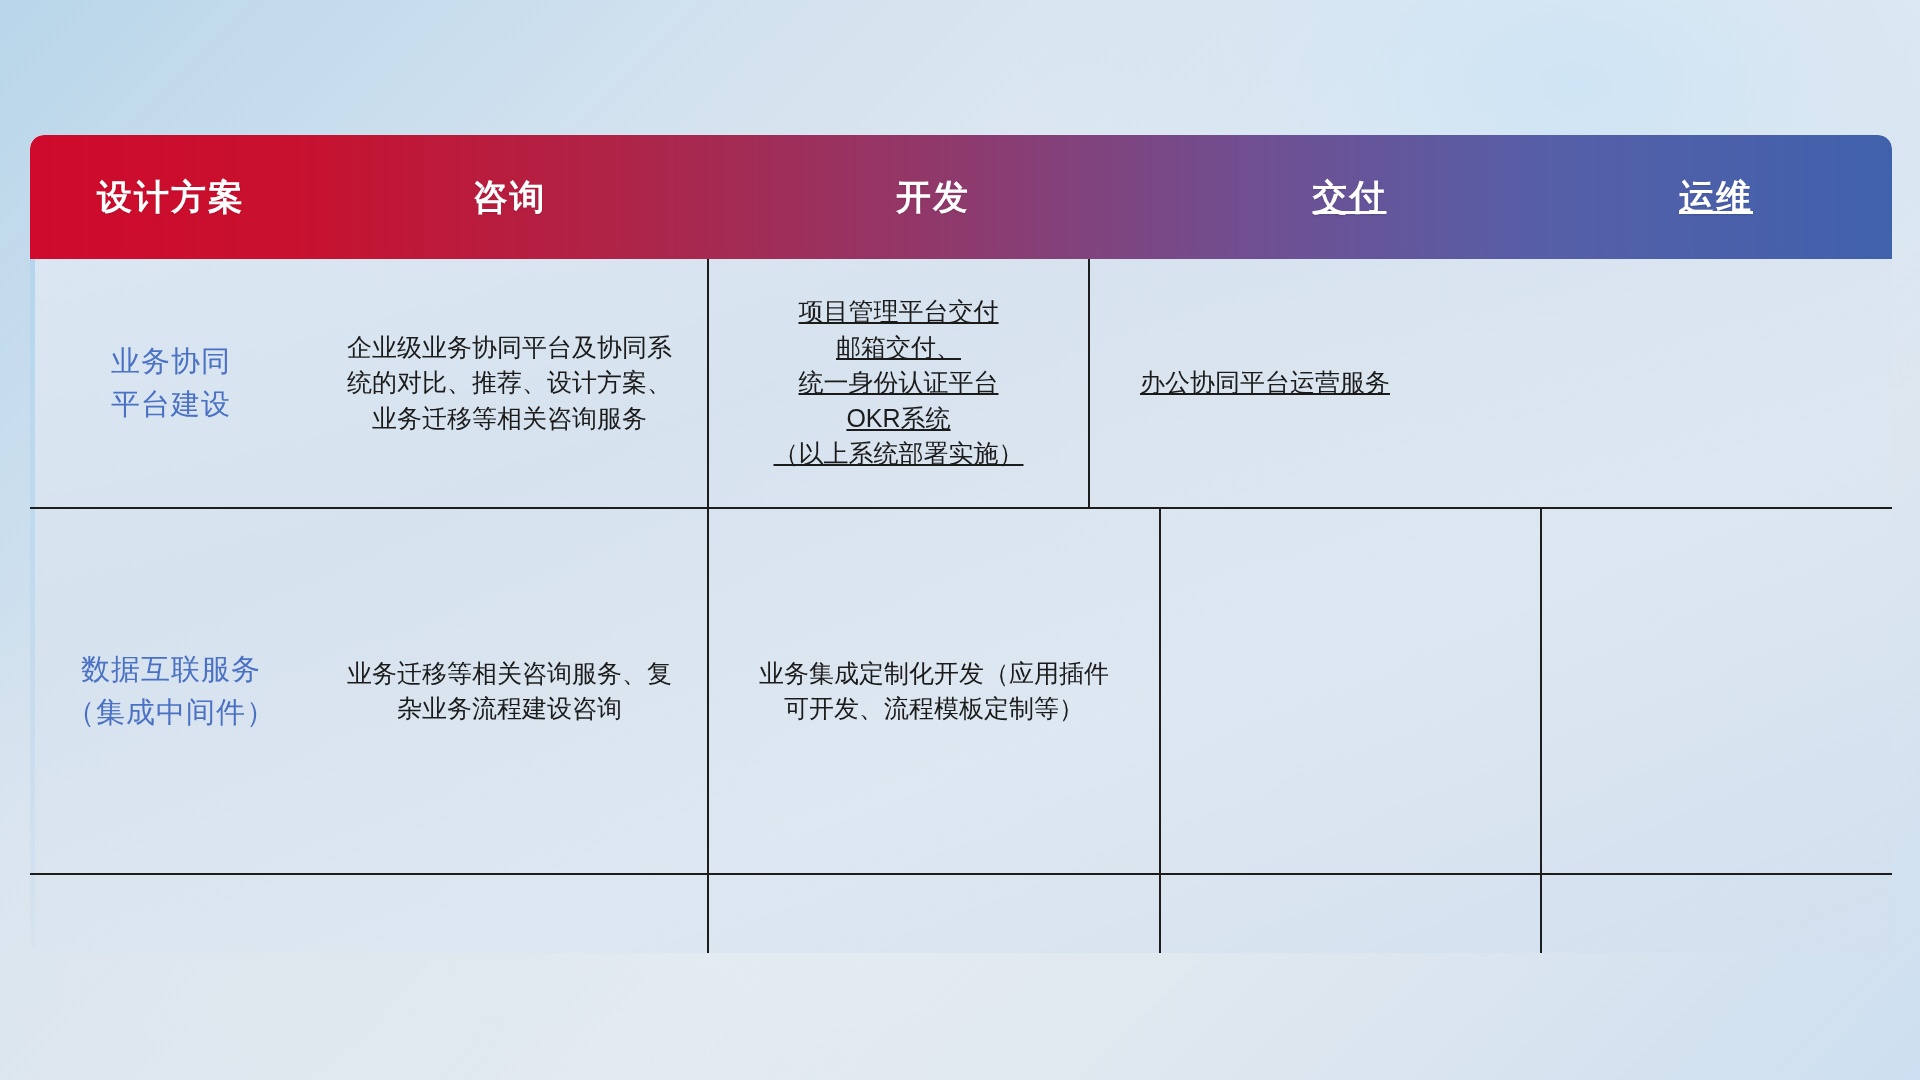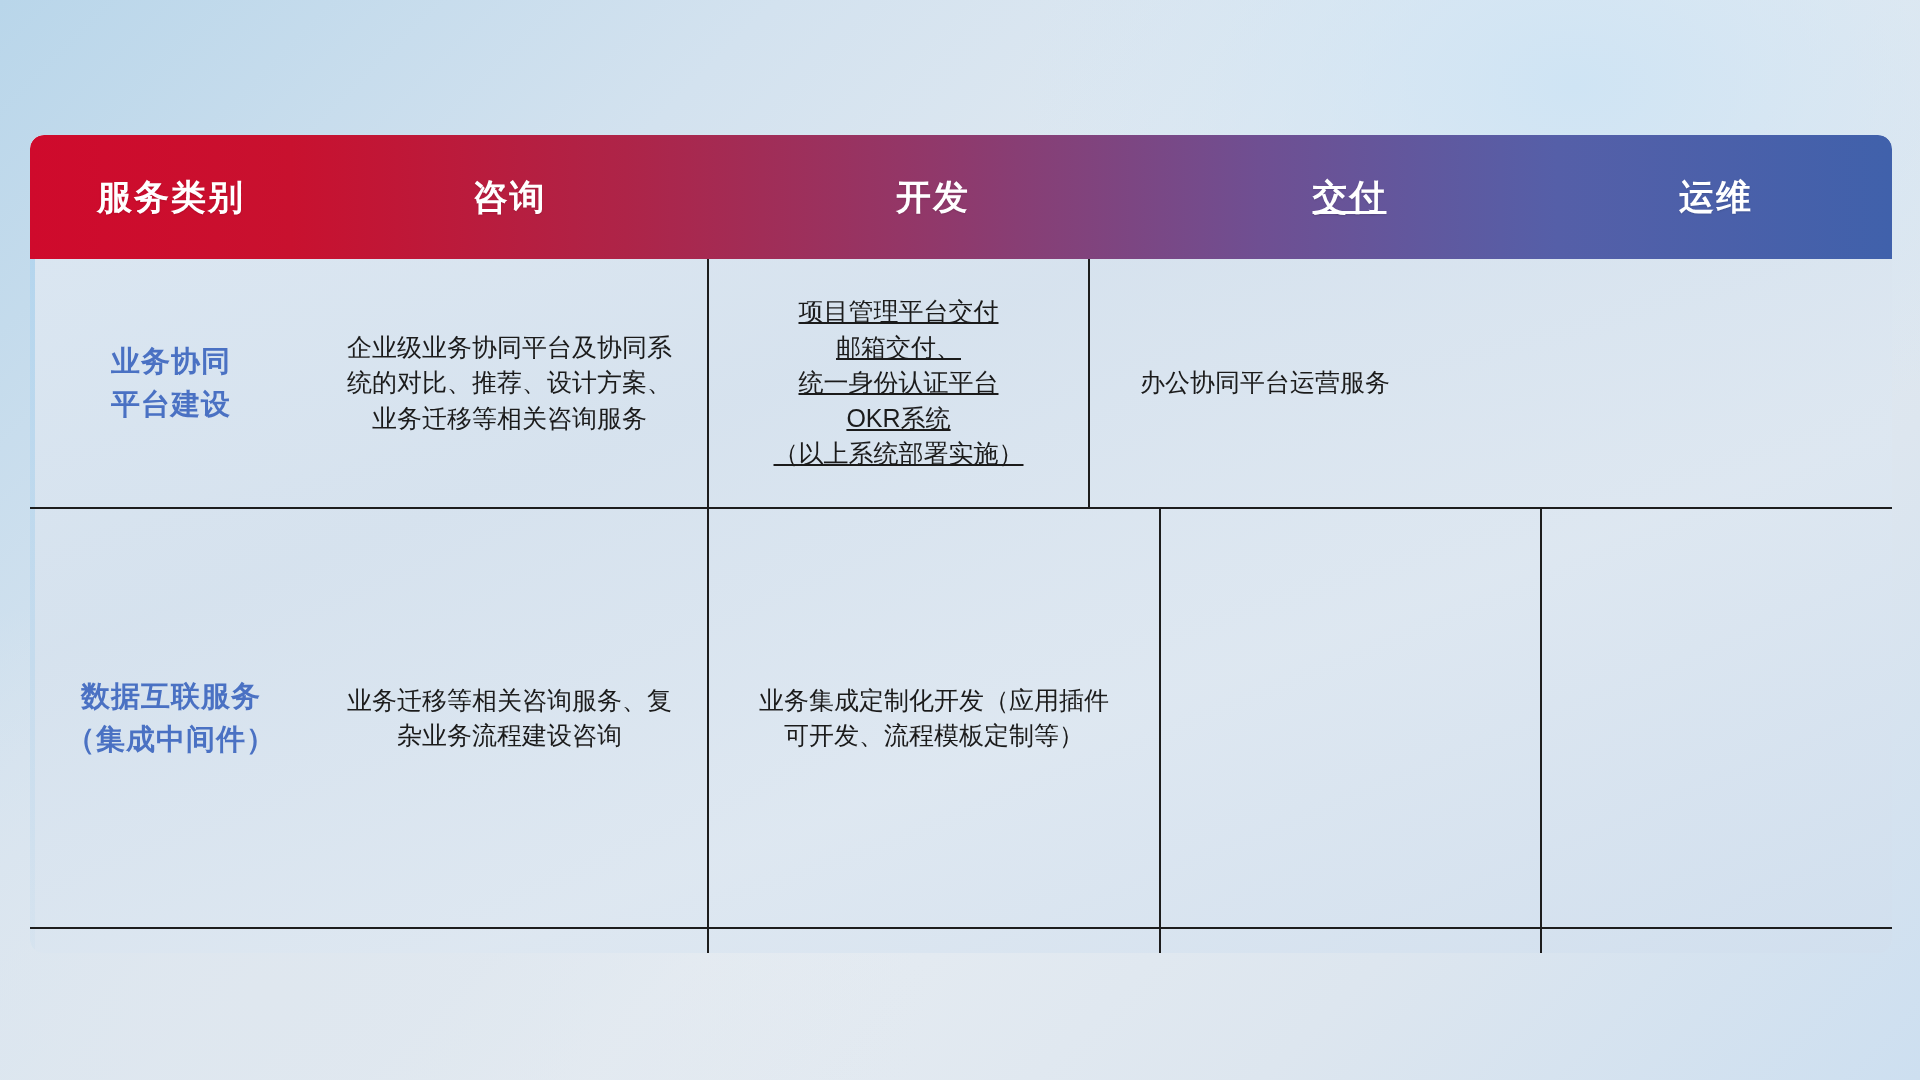"服务类别" span { text: 服务类别 -> 设计方案 }
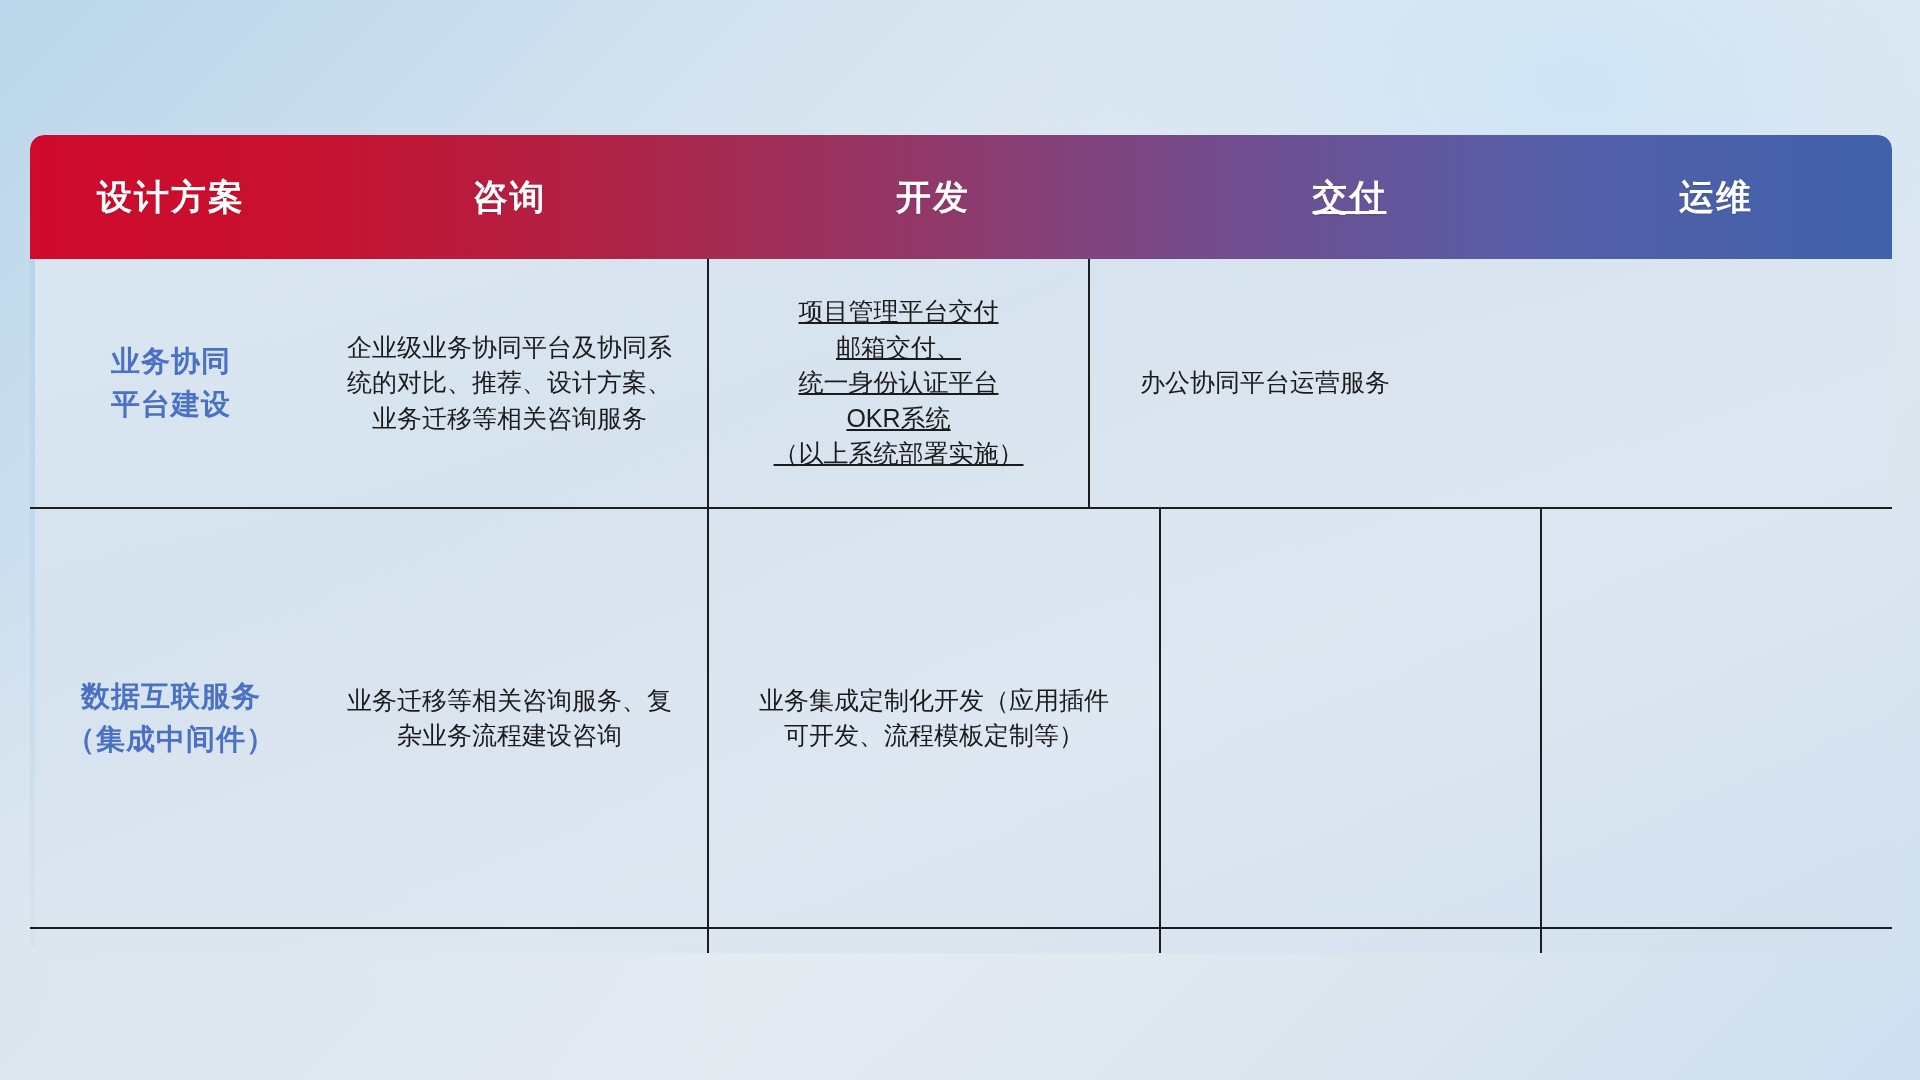"运维" .c5 { text-decoration: none -> underline }
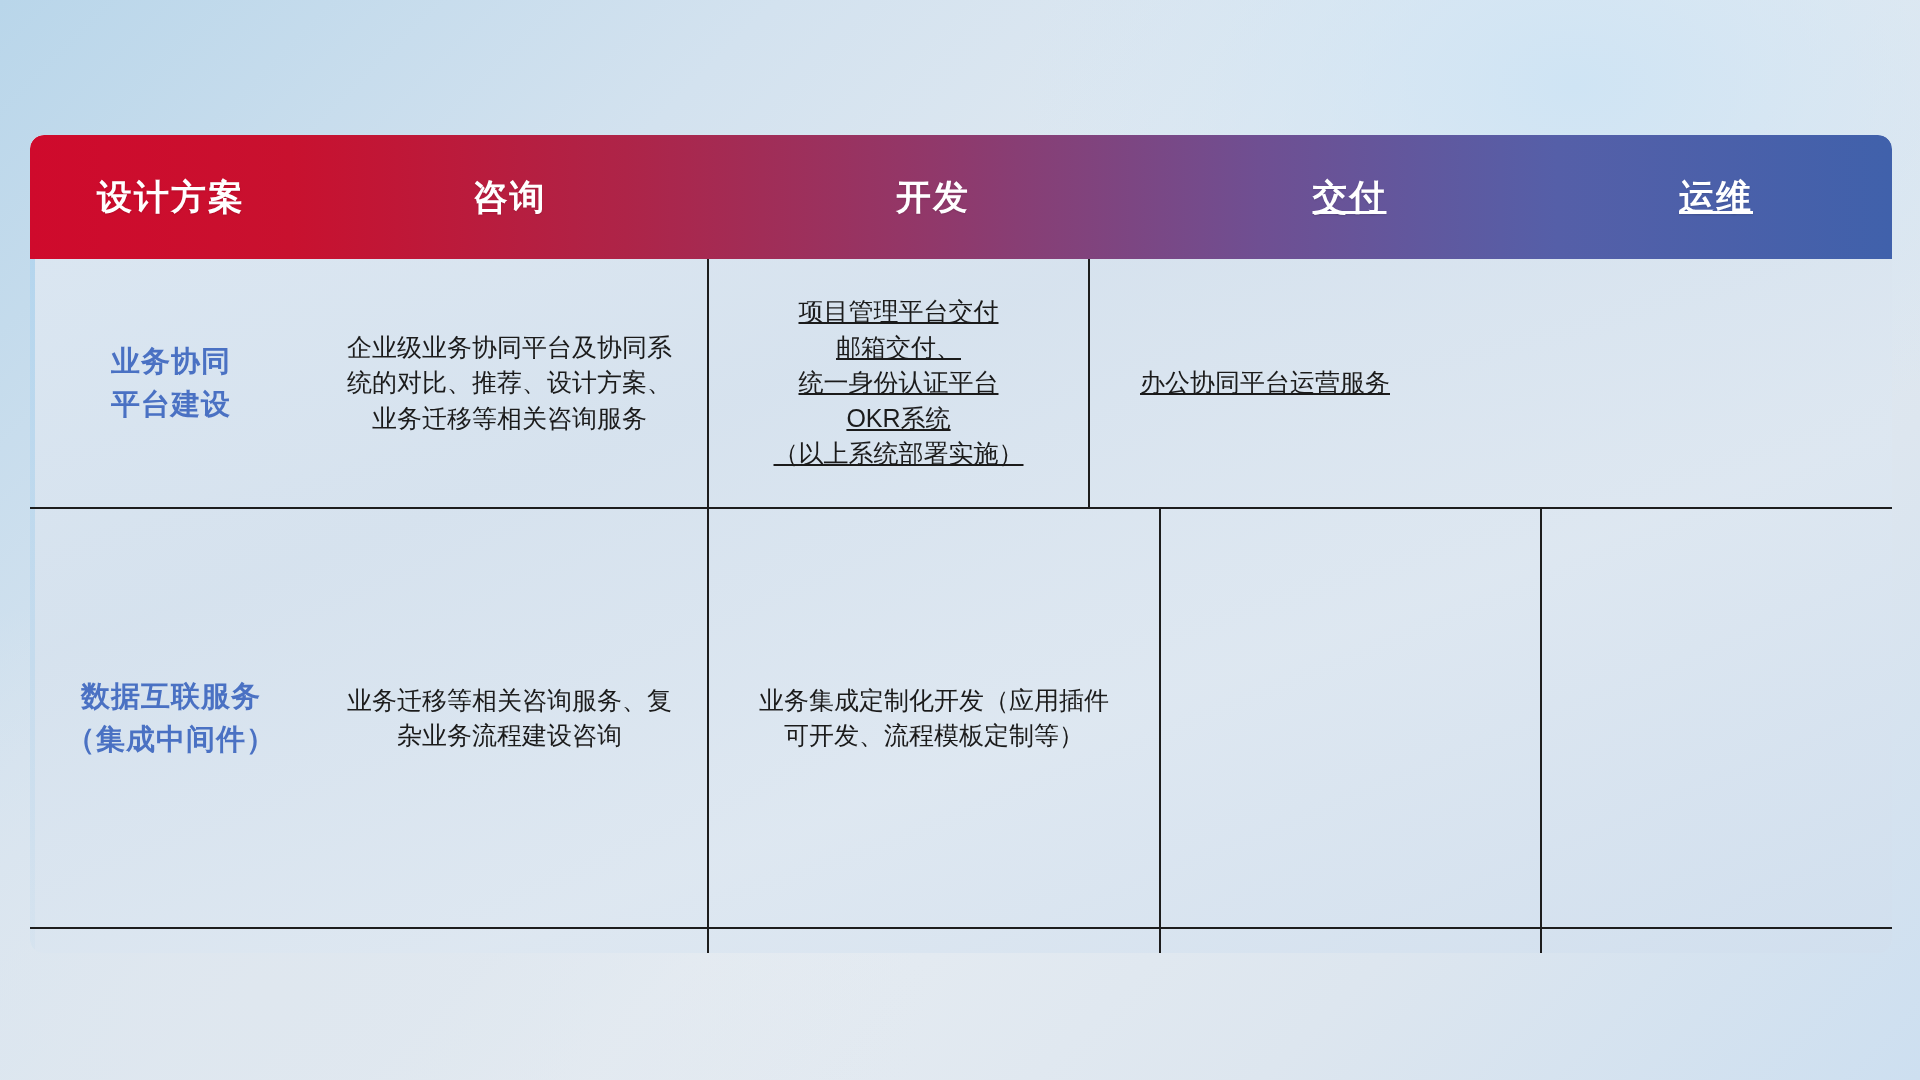"业务协同" .td.cat { font-weight: bold -> normal }
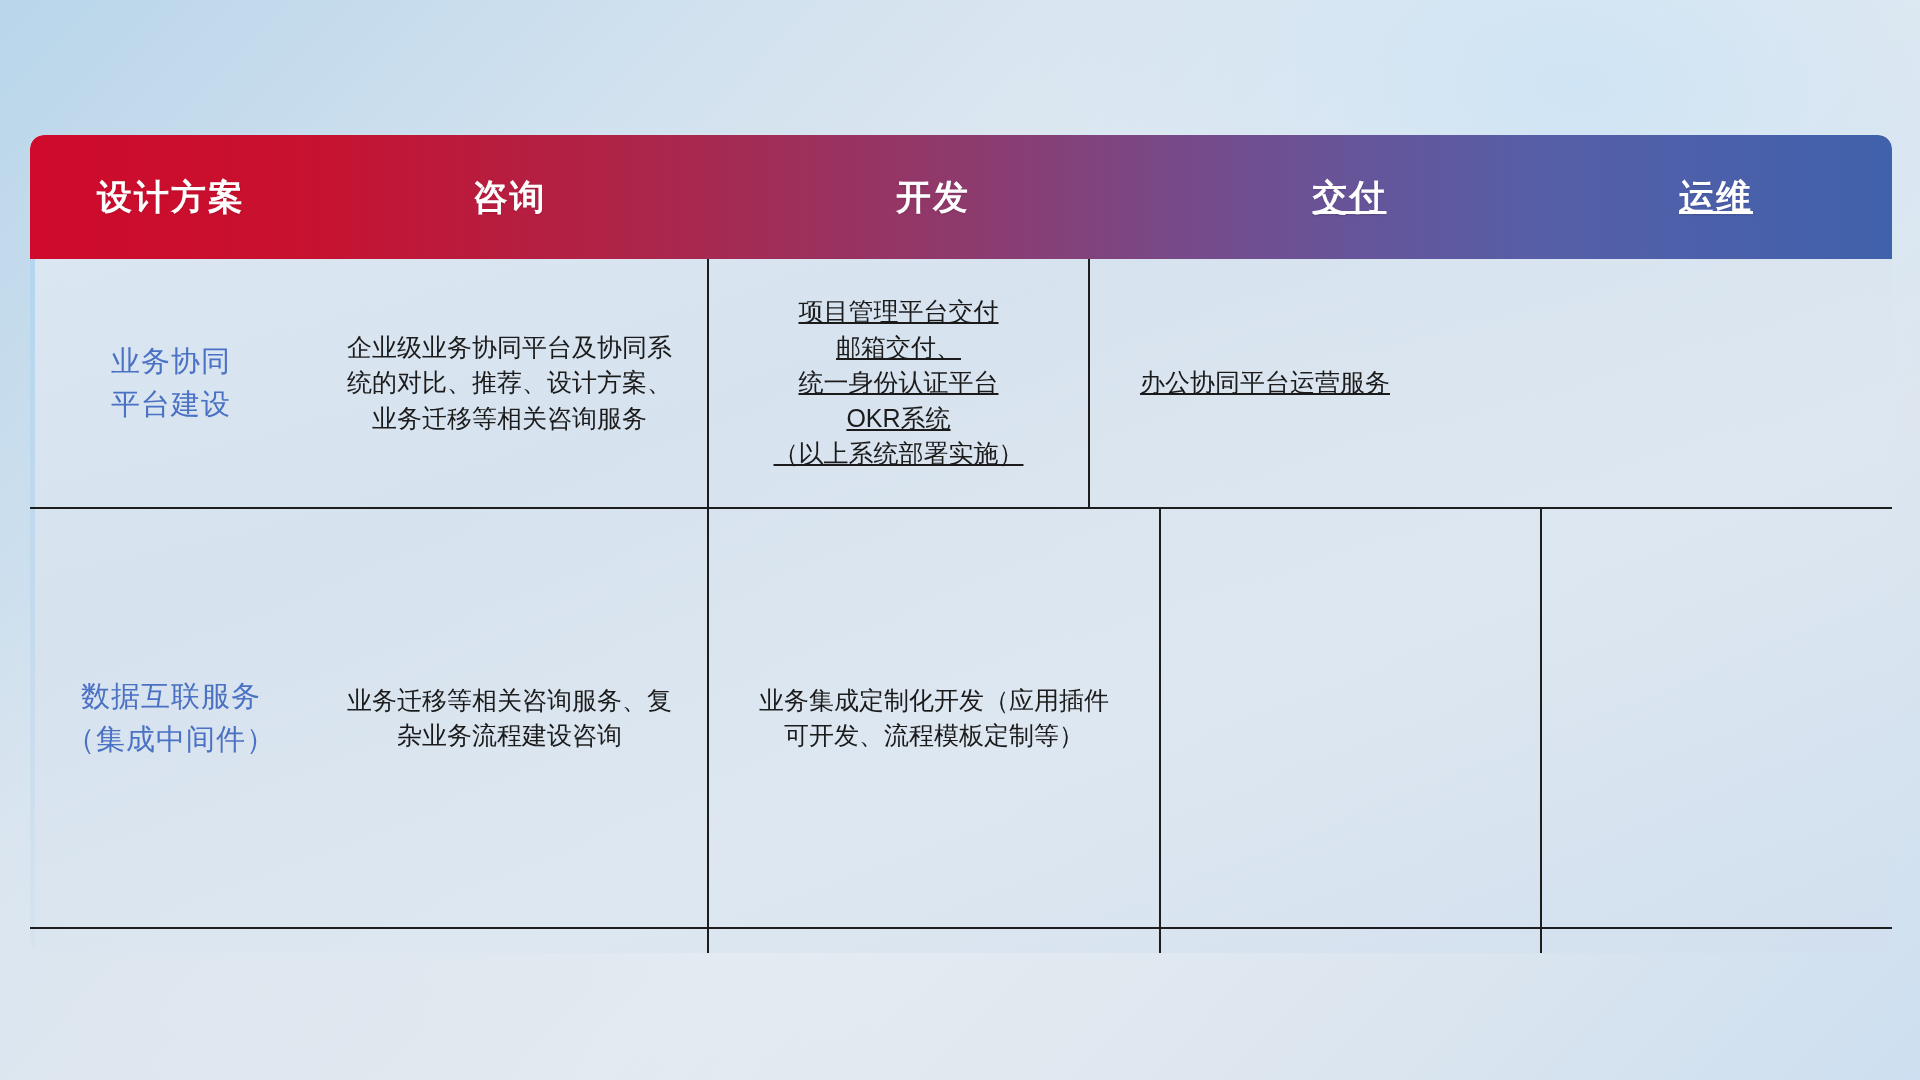"数据互联服务" .r2 { height: 420px -> 366px }
